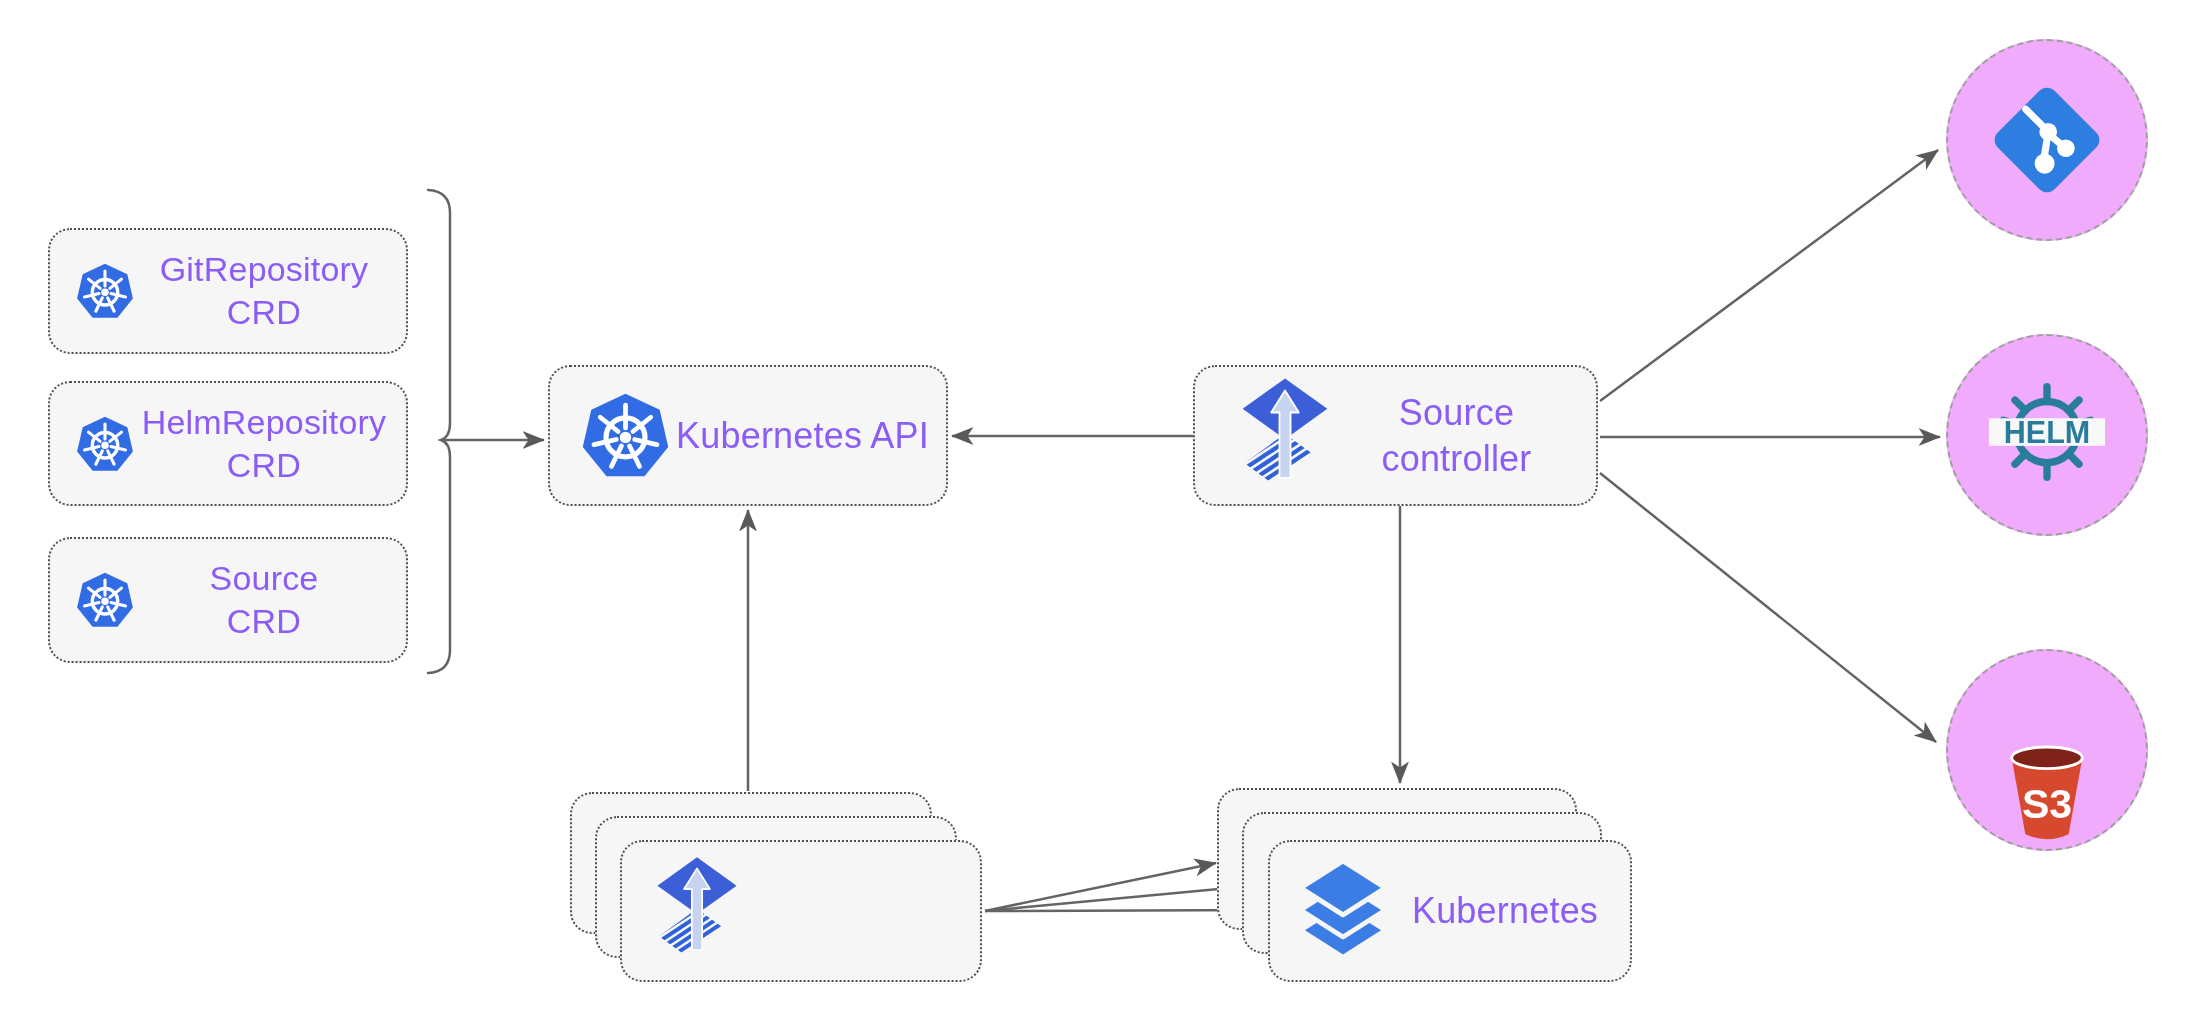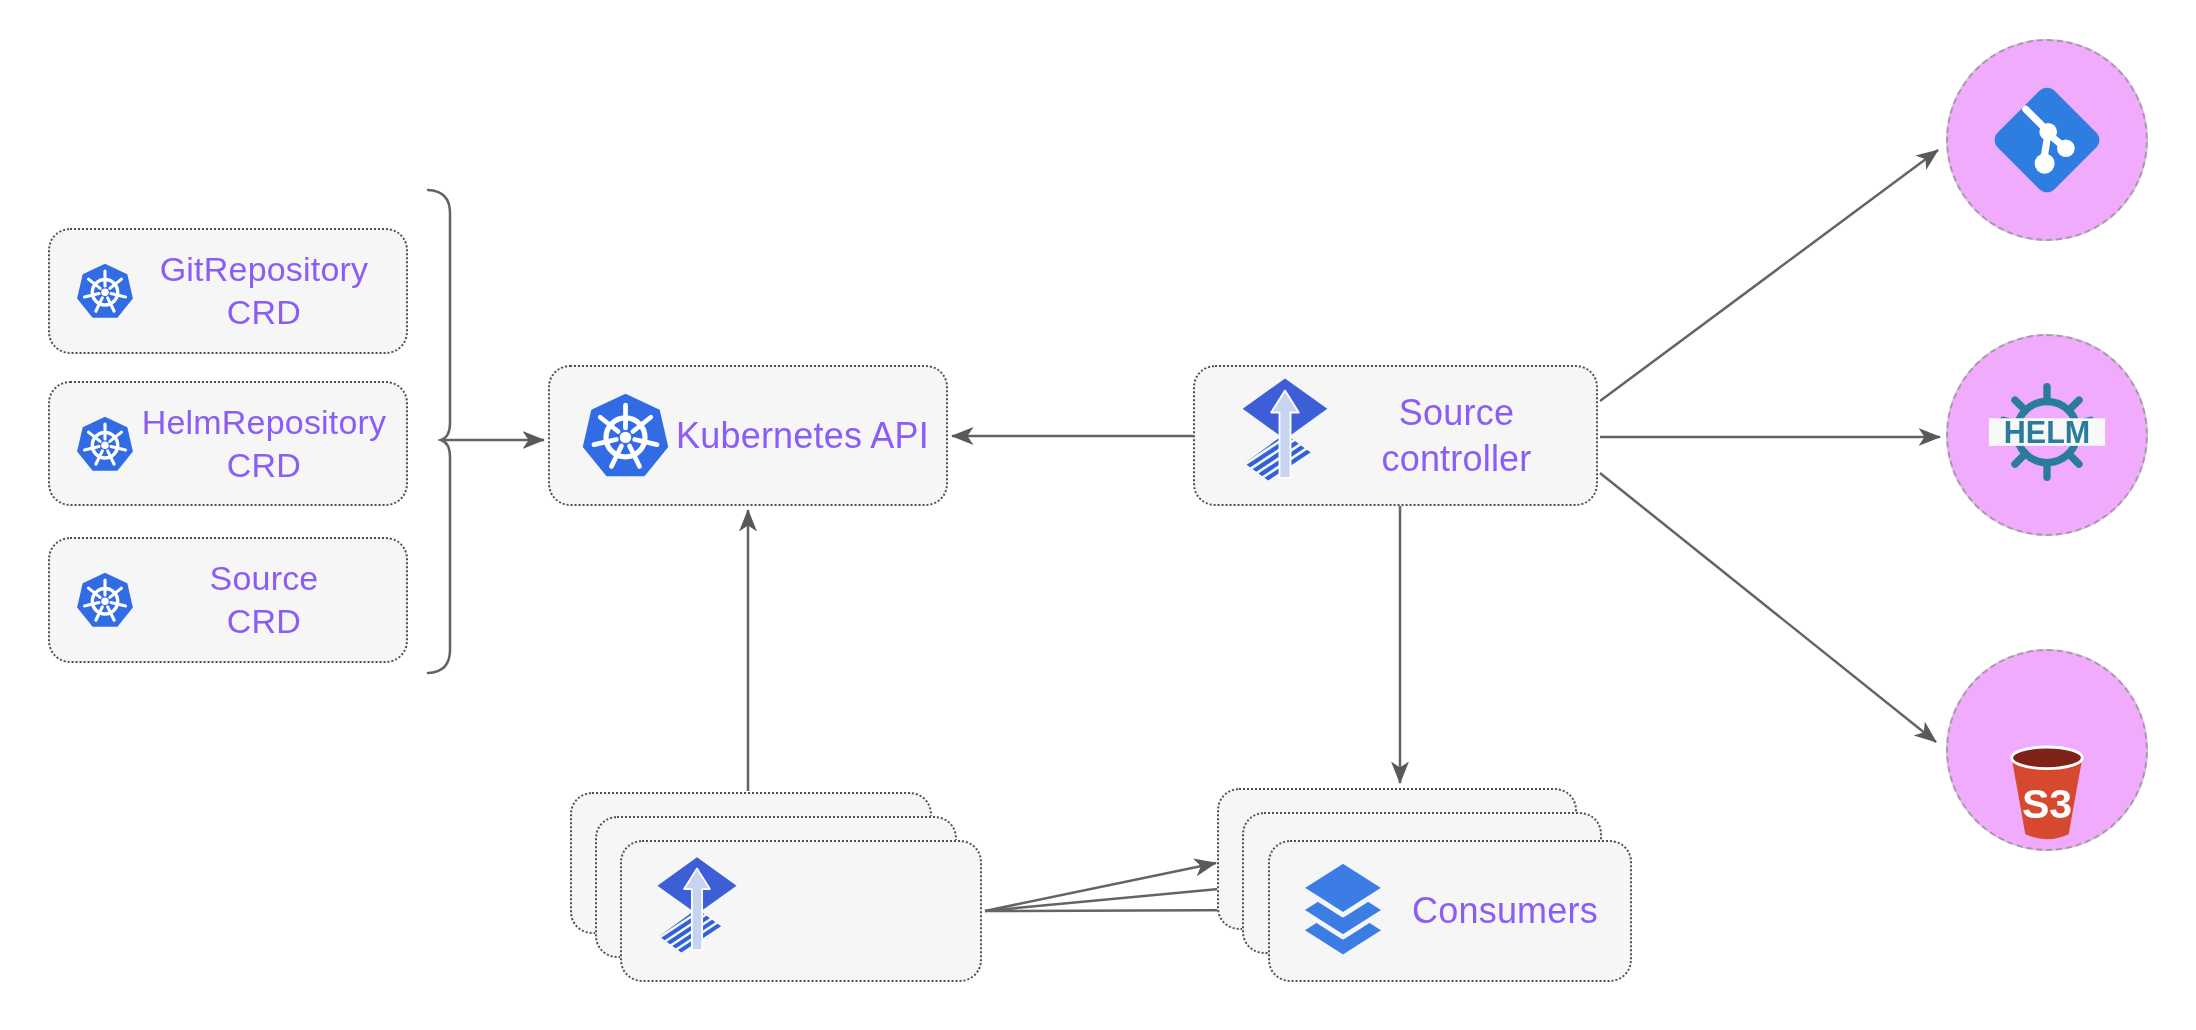"Consumers" span.label { text: Consumers -> Kubernetes }
